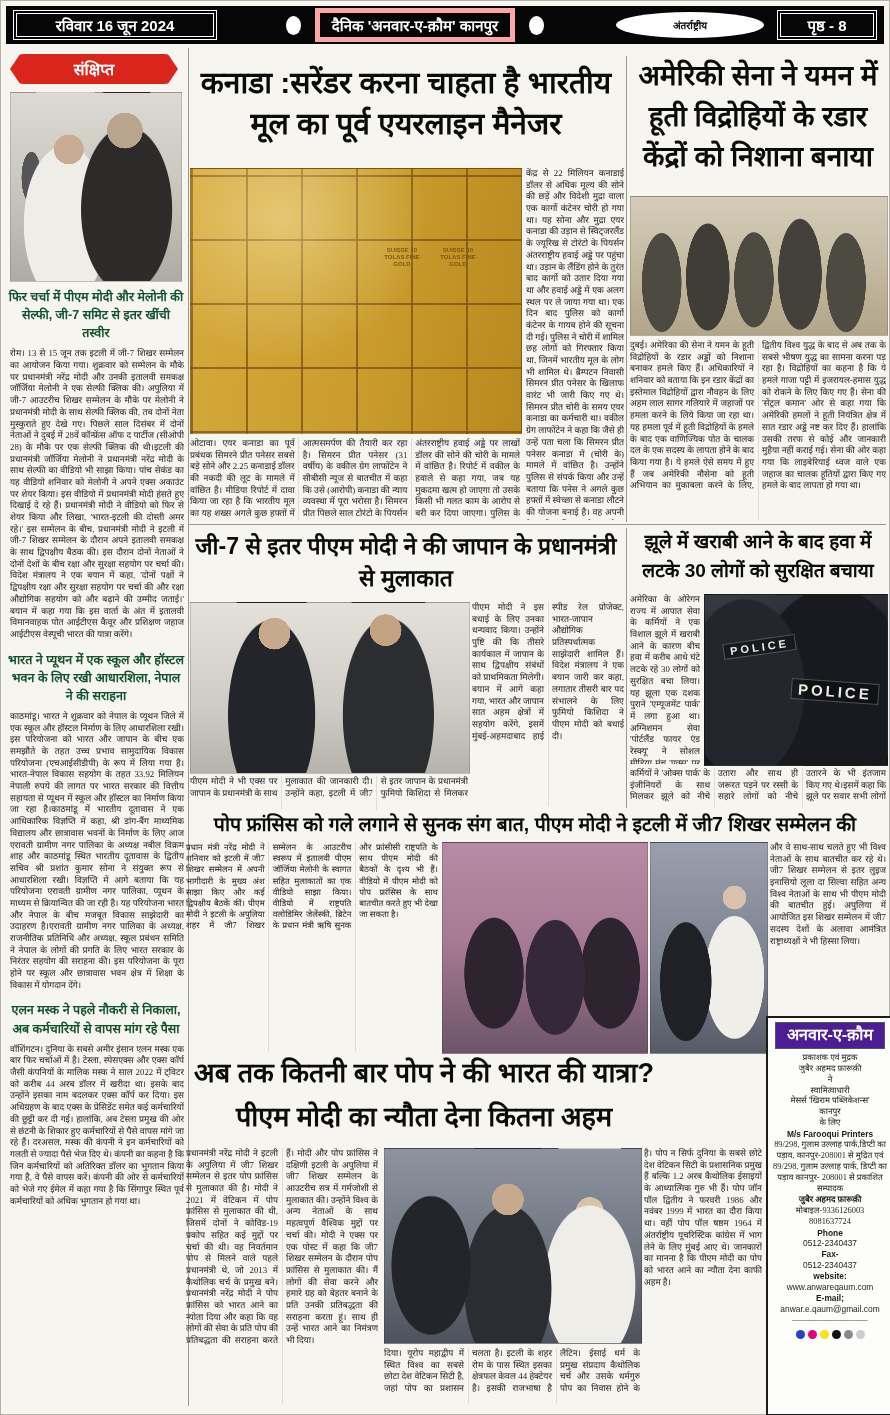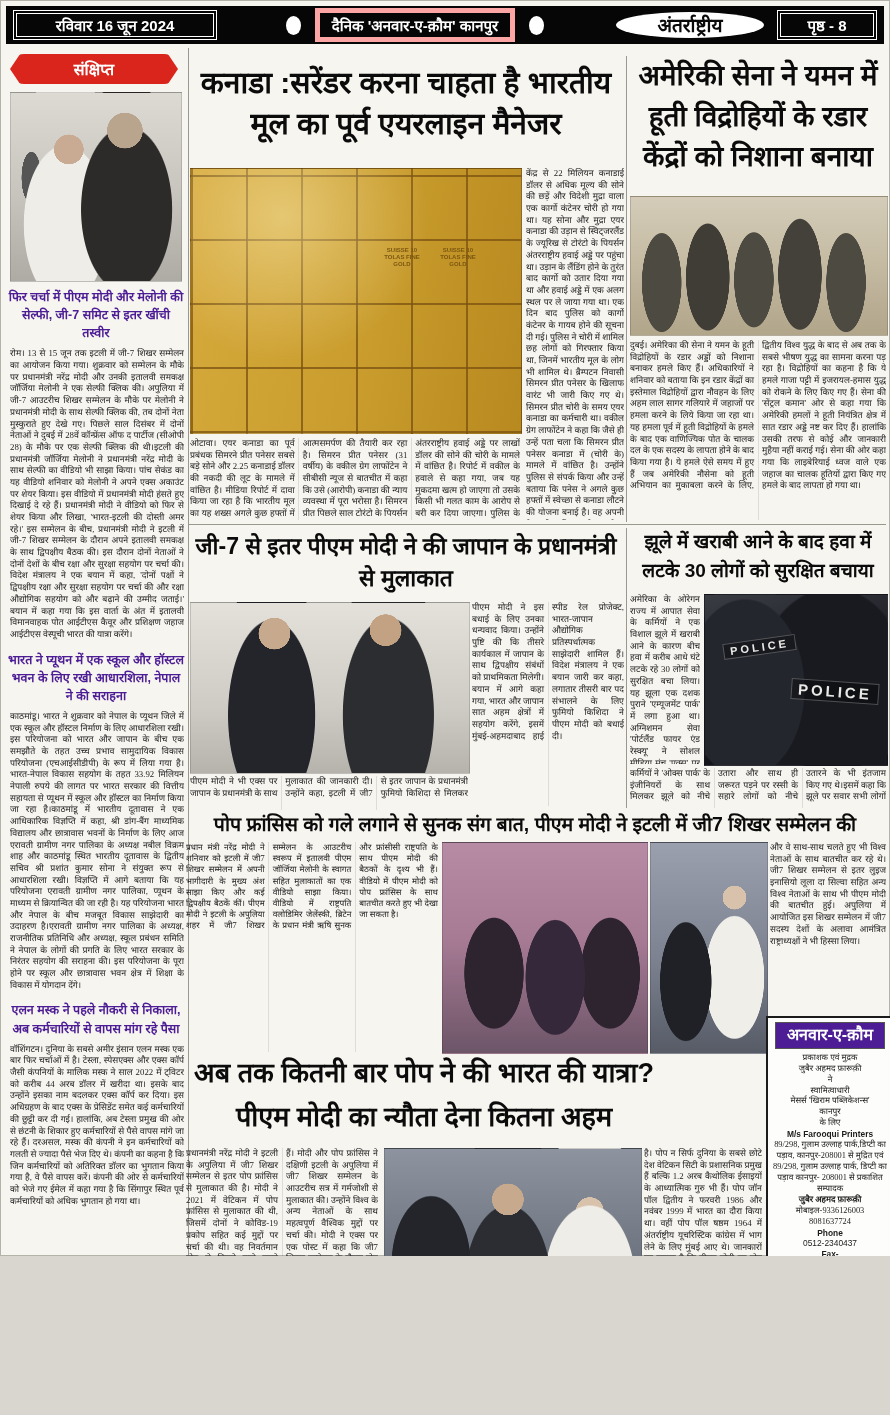"रविवार 16 जून 2024" .page { height: 1256px -> 1415px }
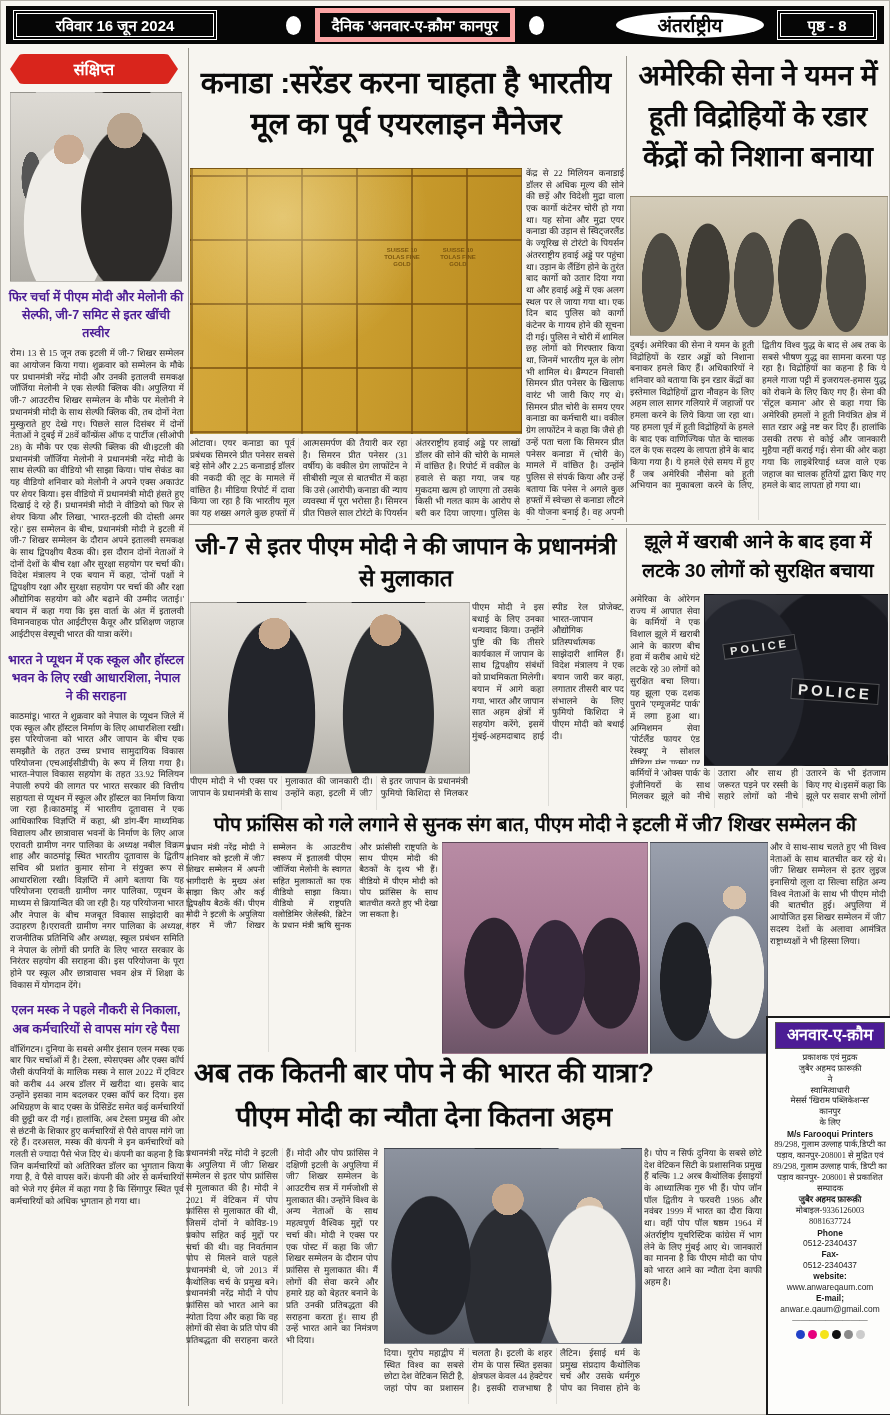"अंतर्राष्ट्रीय" .mh-section { font-size: 19px -> 10px }
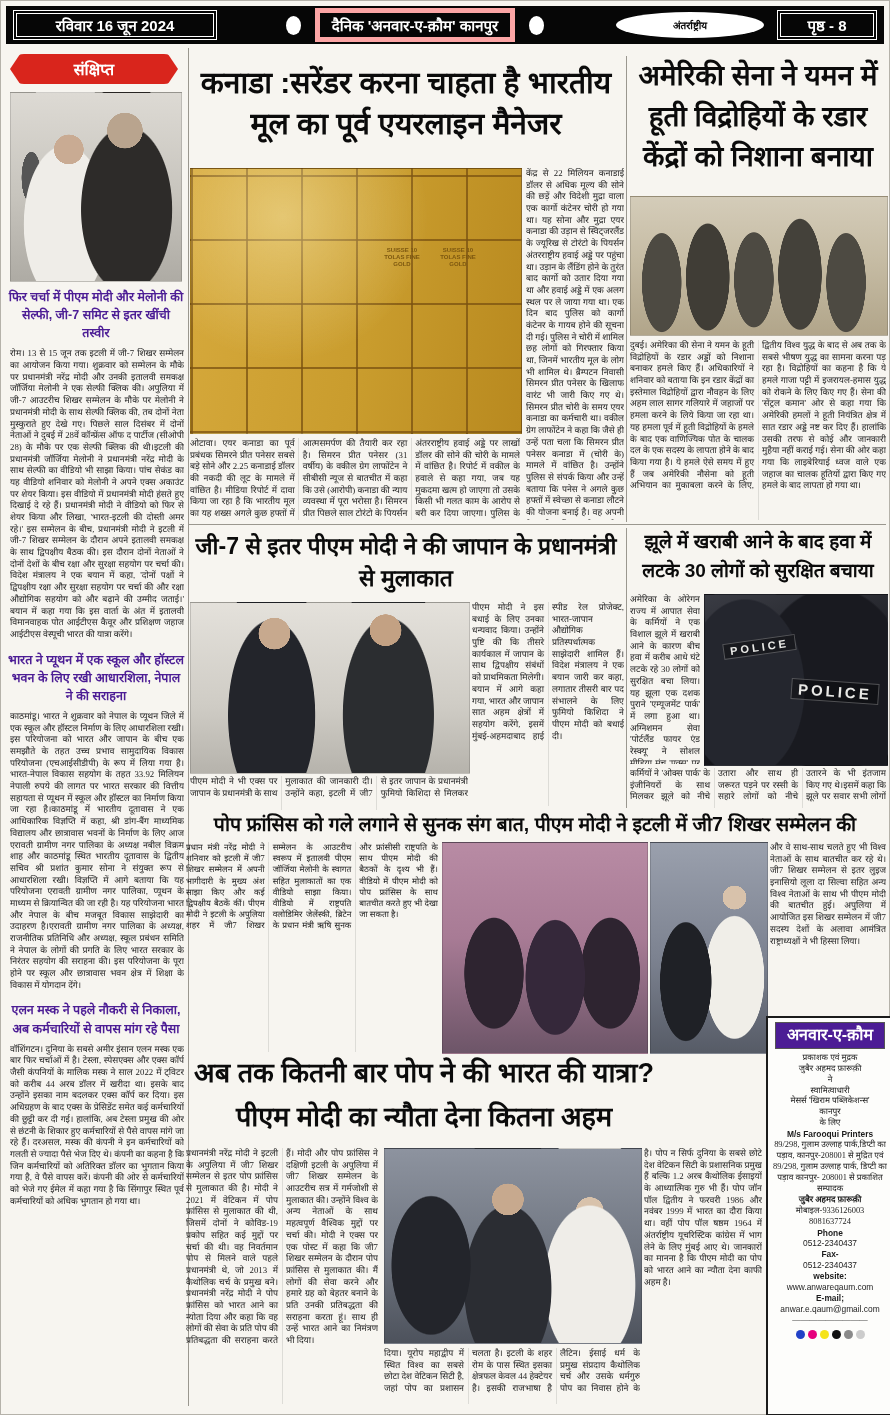"फिर चर्चा में पीएम मोदी" .sb-title { color: #4c1d95 -> #14532d }
